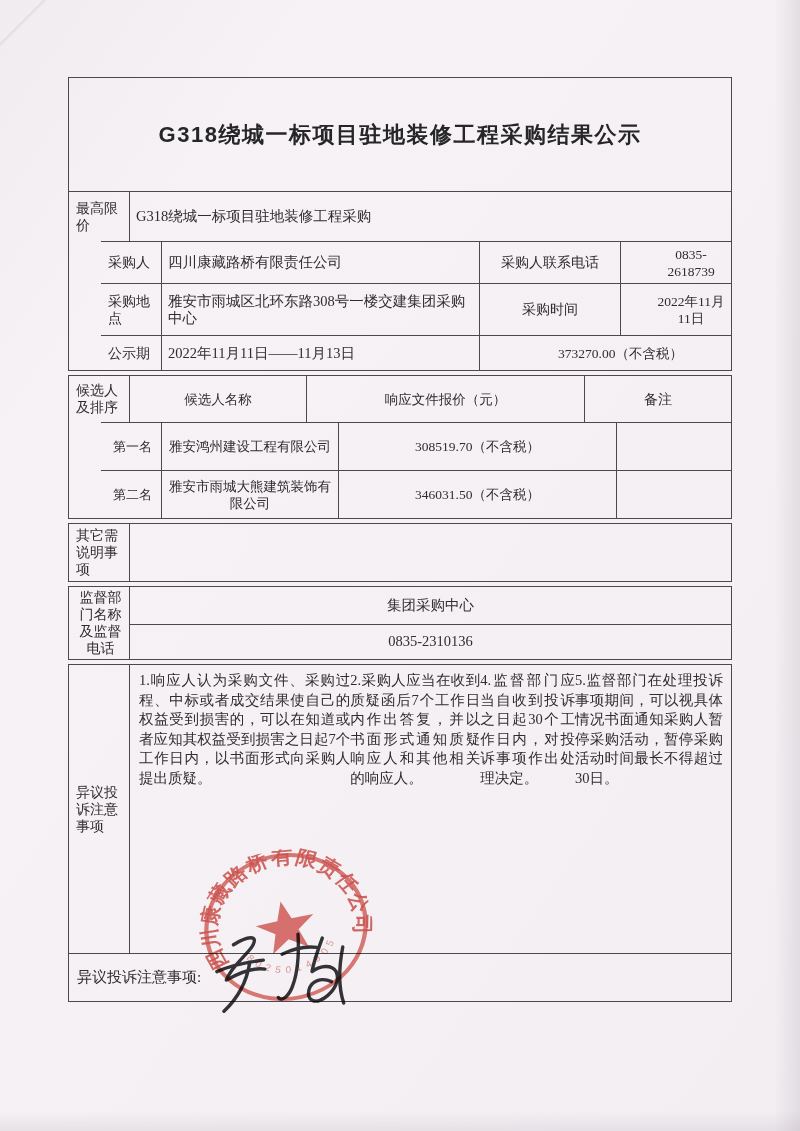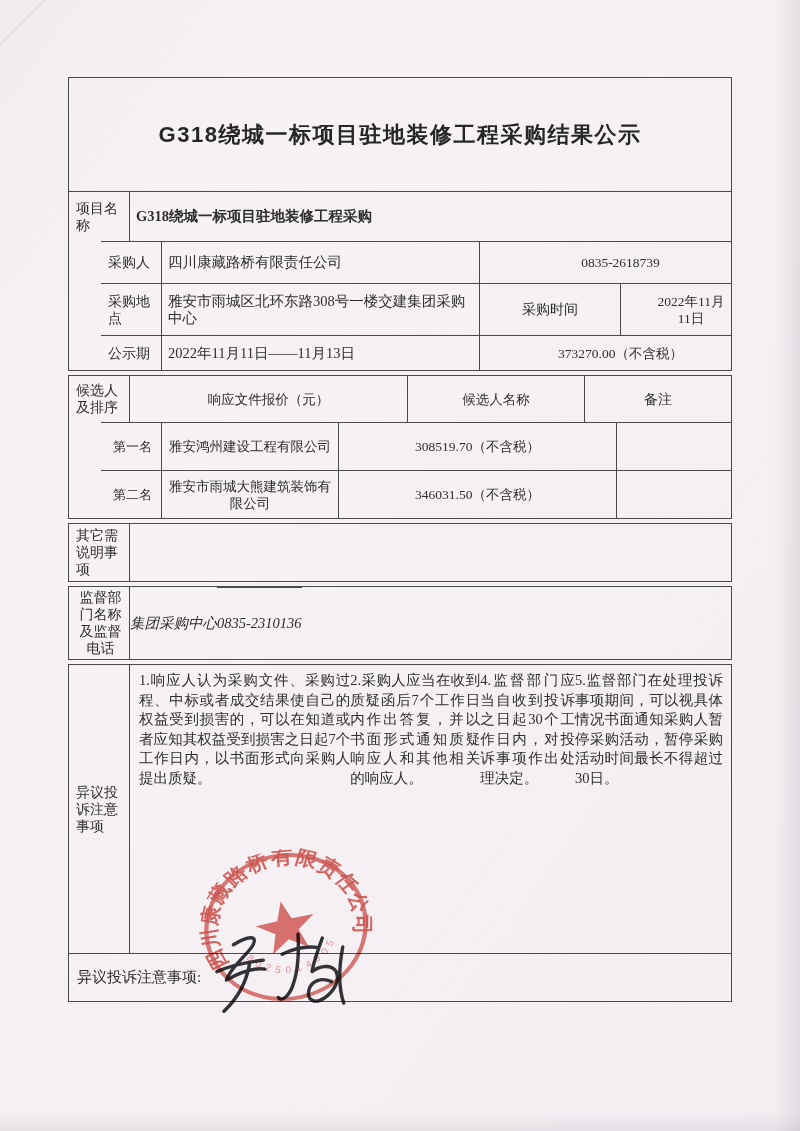"项目名称" div.cell { text: 项目名称 -> 最高限价 }
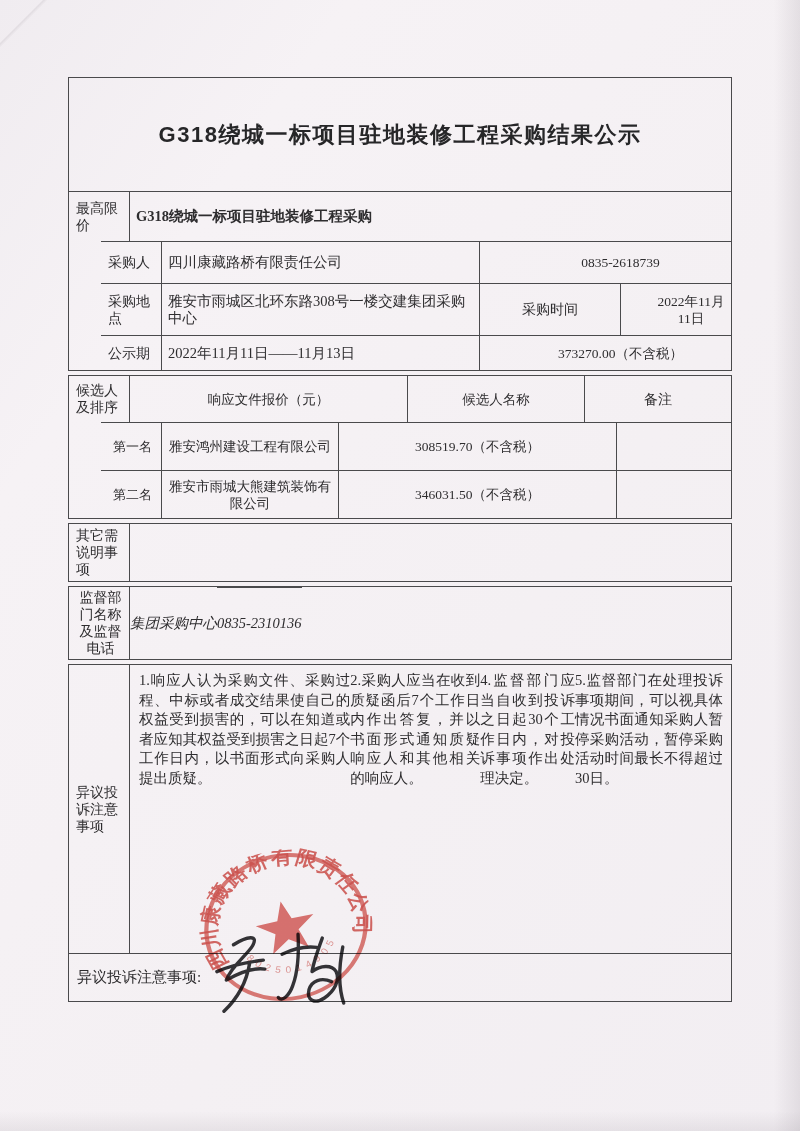"G318绕城一标项目驻地装修工程采购" div.cell { font-weight: bold -> none }
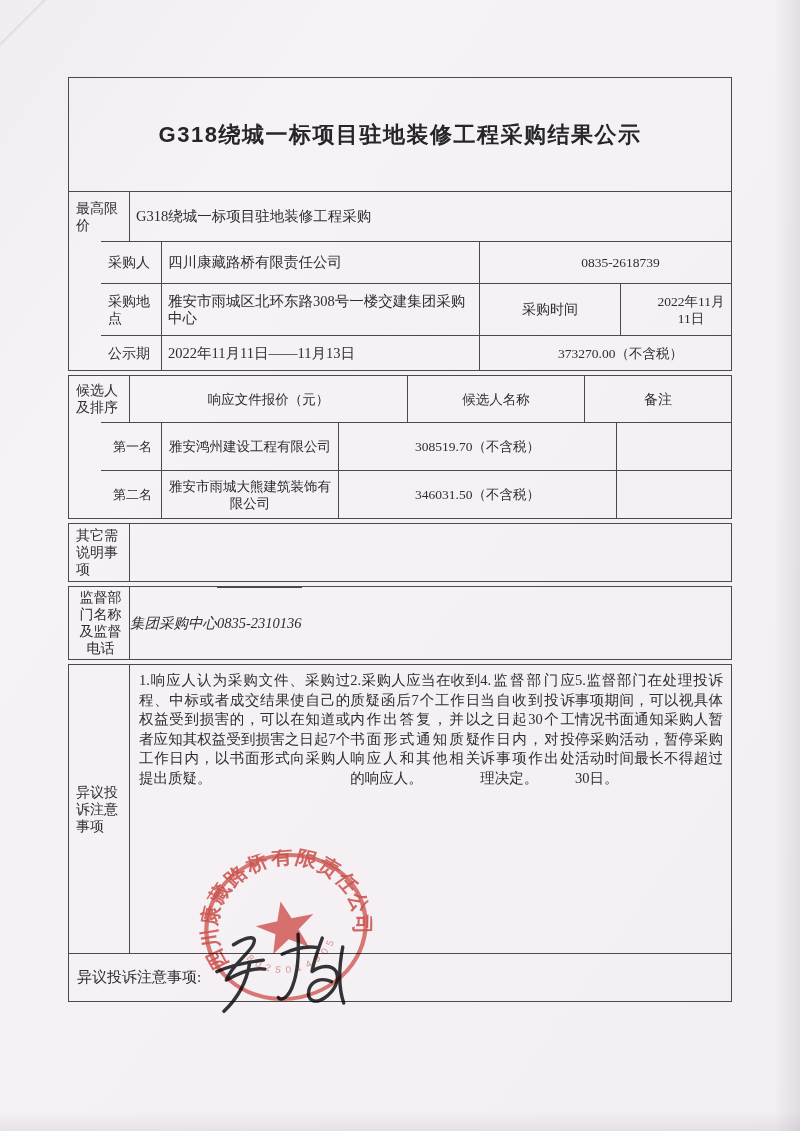"采购人联系电话" div.cell { html: none -> <div>采购人联系电话</div> }
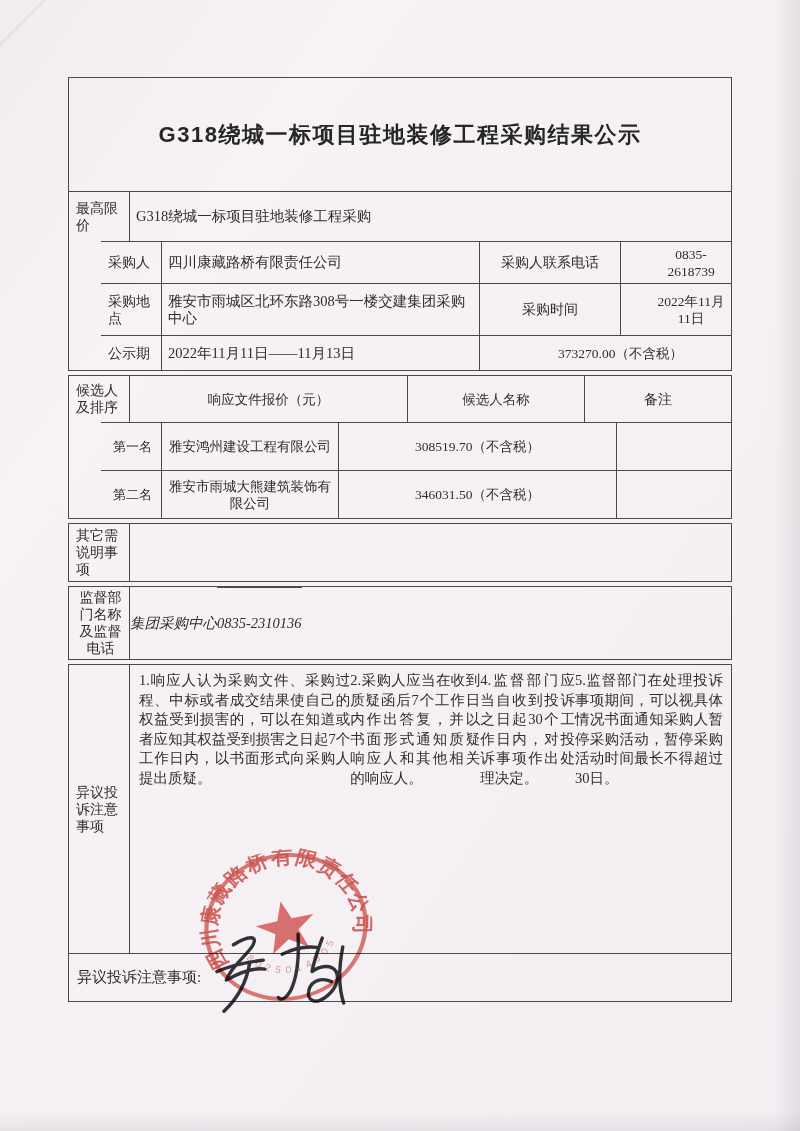"响应文件报价（元）" div.cell { order: before "候选人名称" -> after "候选人名称" }
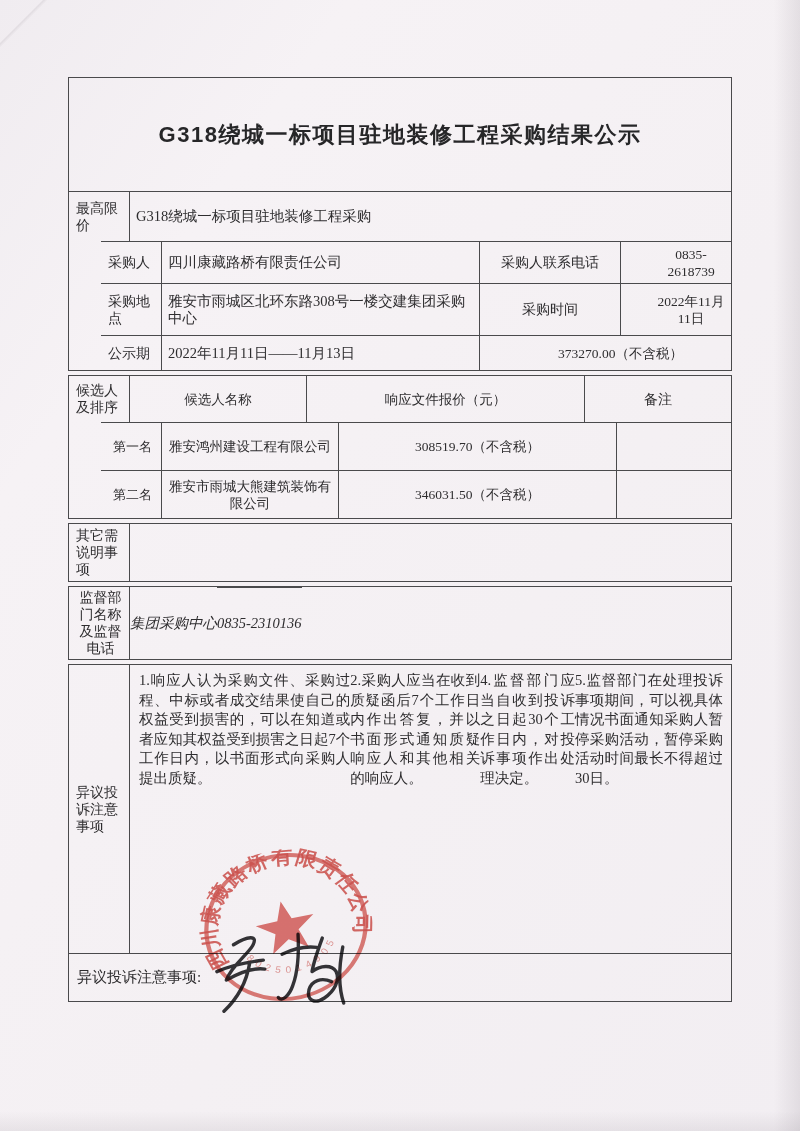"集团采购中心" .sup-col { flex-direction: row -> column; font-style: italic -> none }
